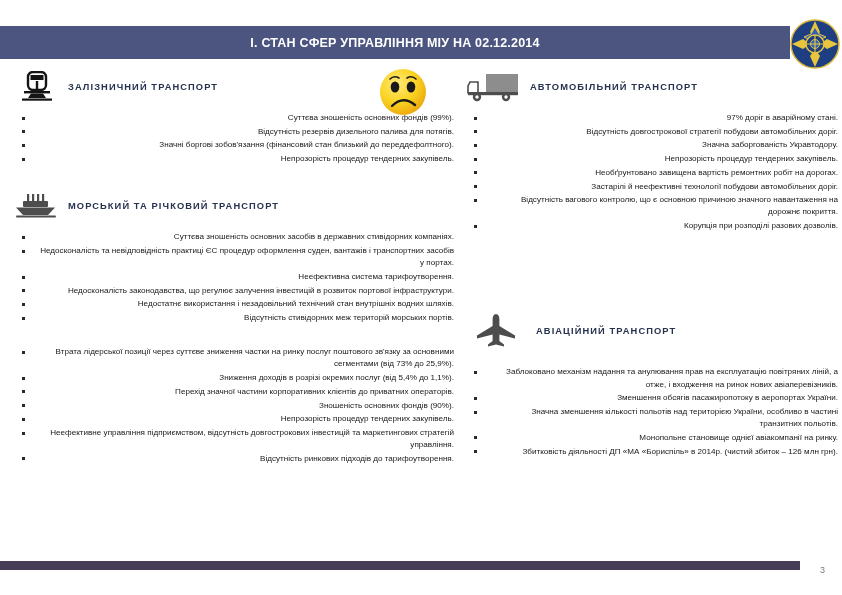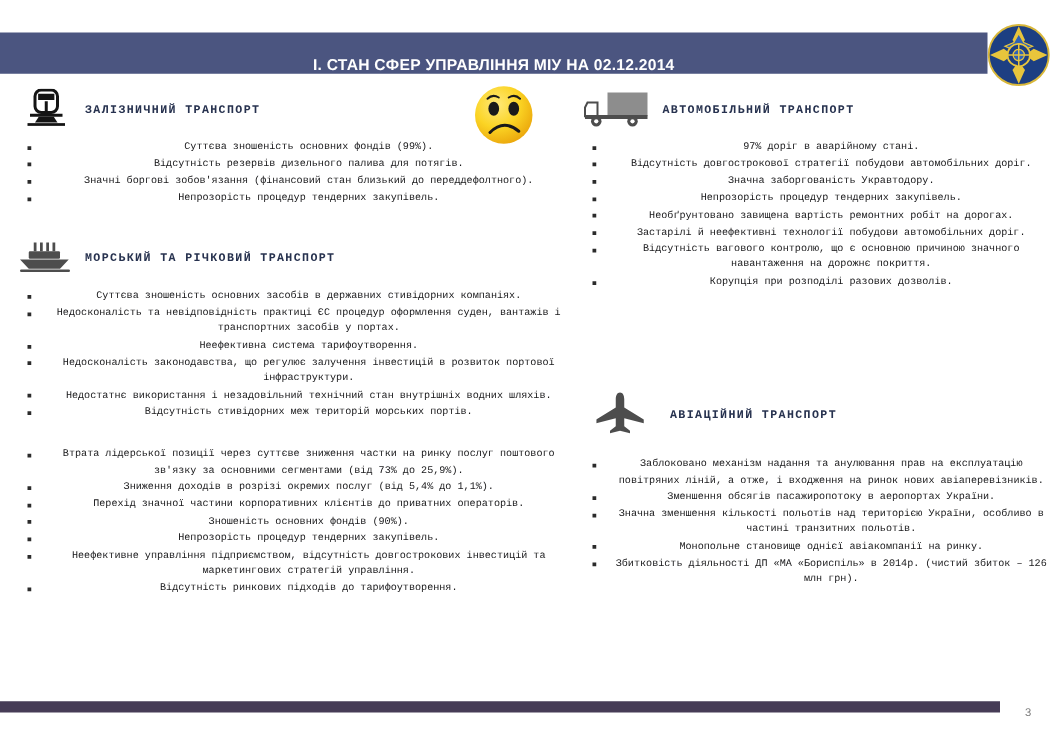"I. СТАН СФЕР УПРАВЛІННЯ МІУ" .header-bar { align-items: flex-end -> center }
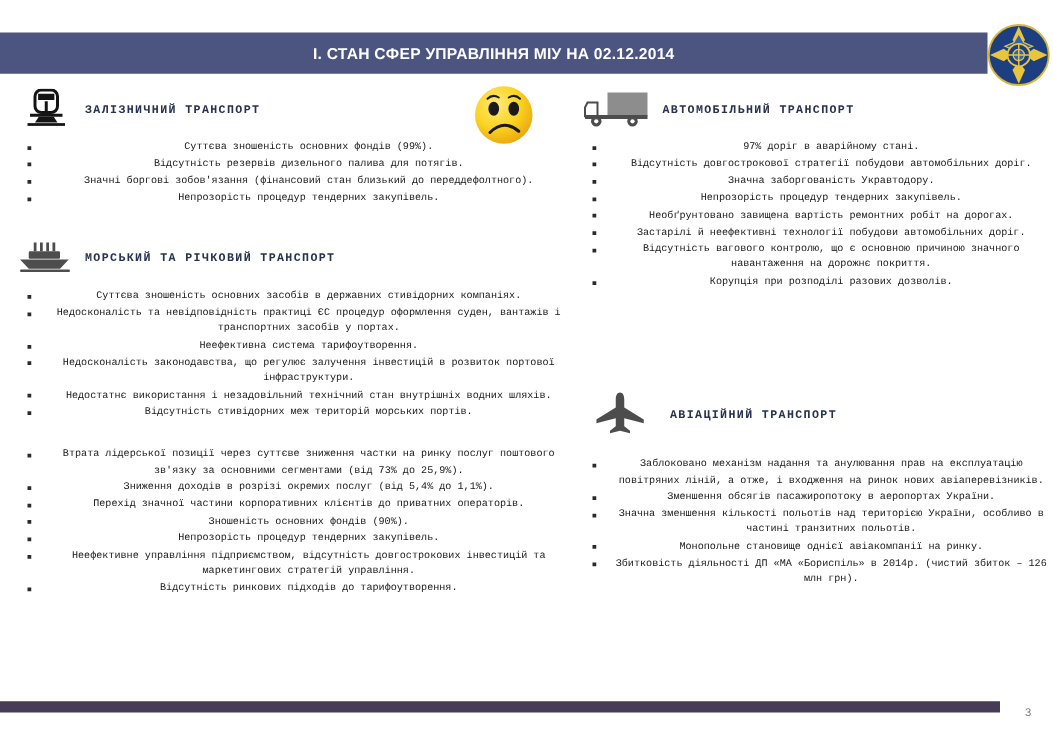"ЗАЛІЗНИЧНИЙ ТРАНСПОРТ" .section { font-family: Liberation Mono, monospace -> none }
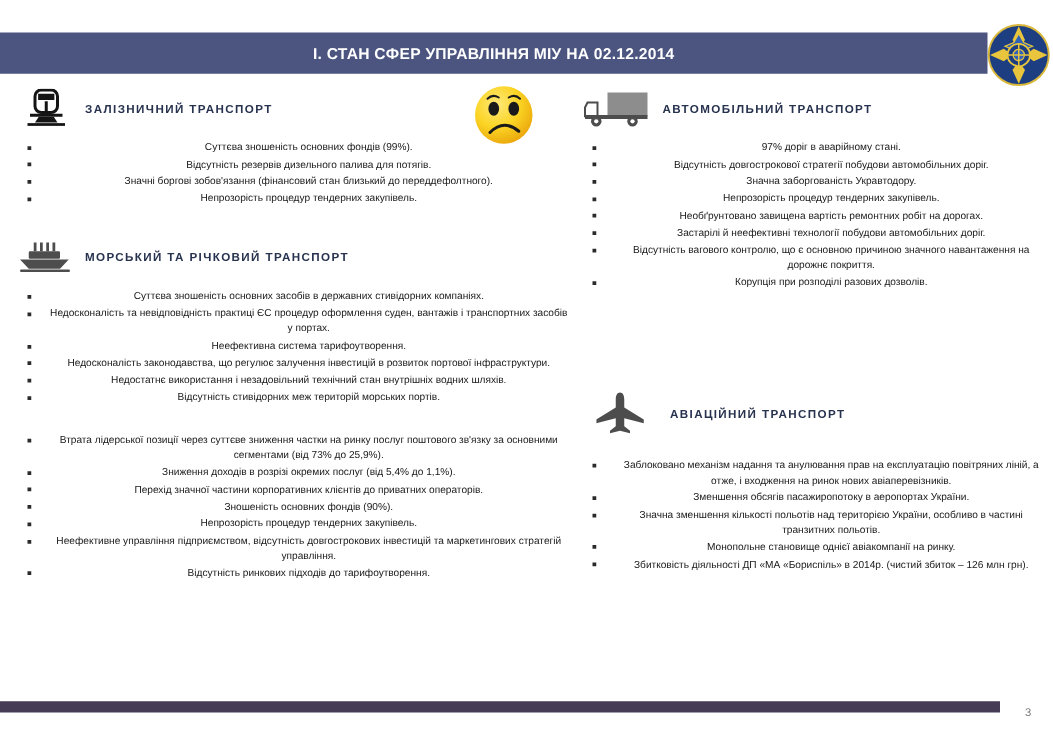"Суттєва зношеність основних фондів" ul.bullets li { text-align: center -> right }
